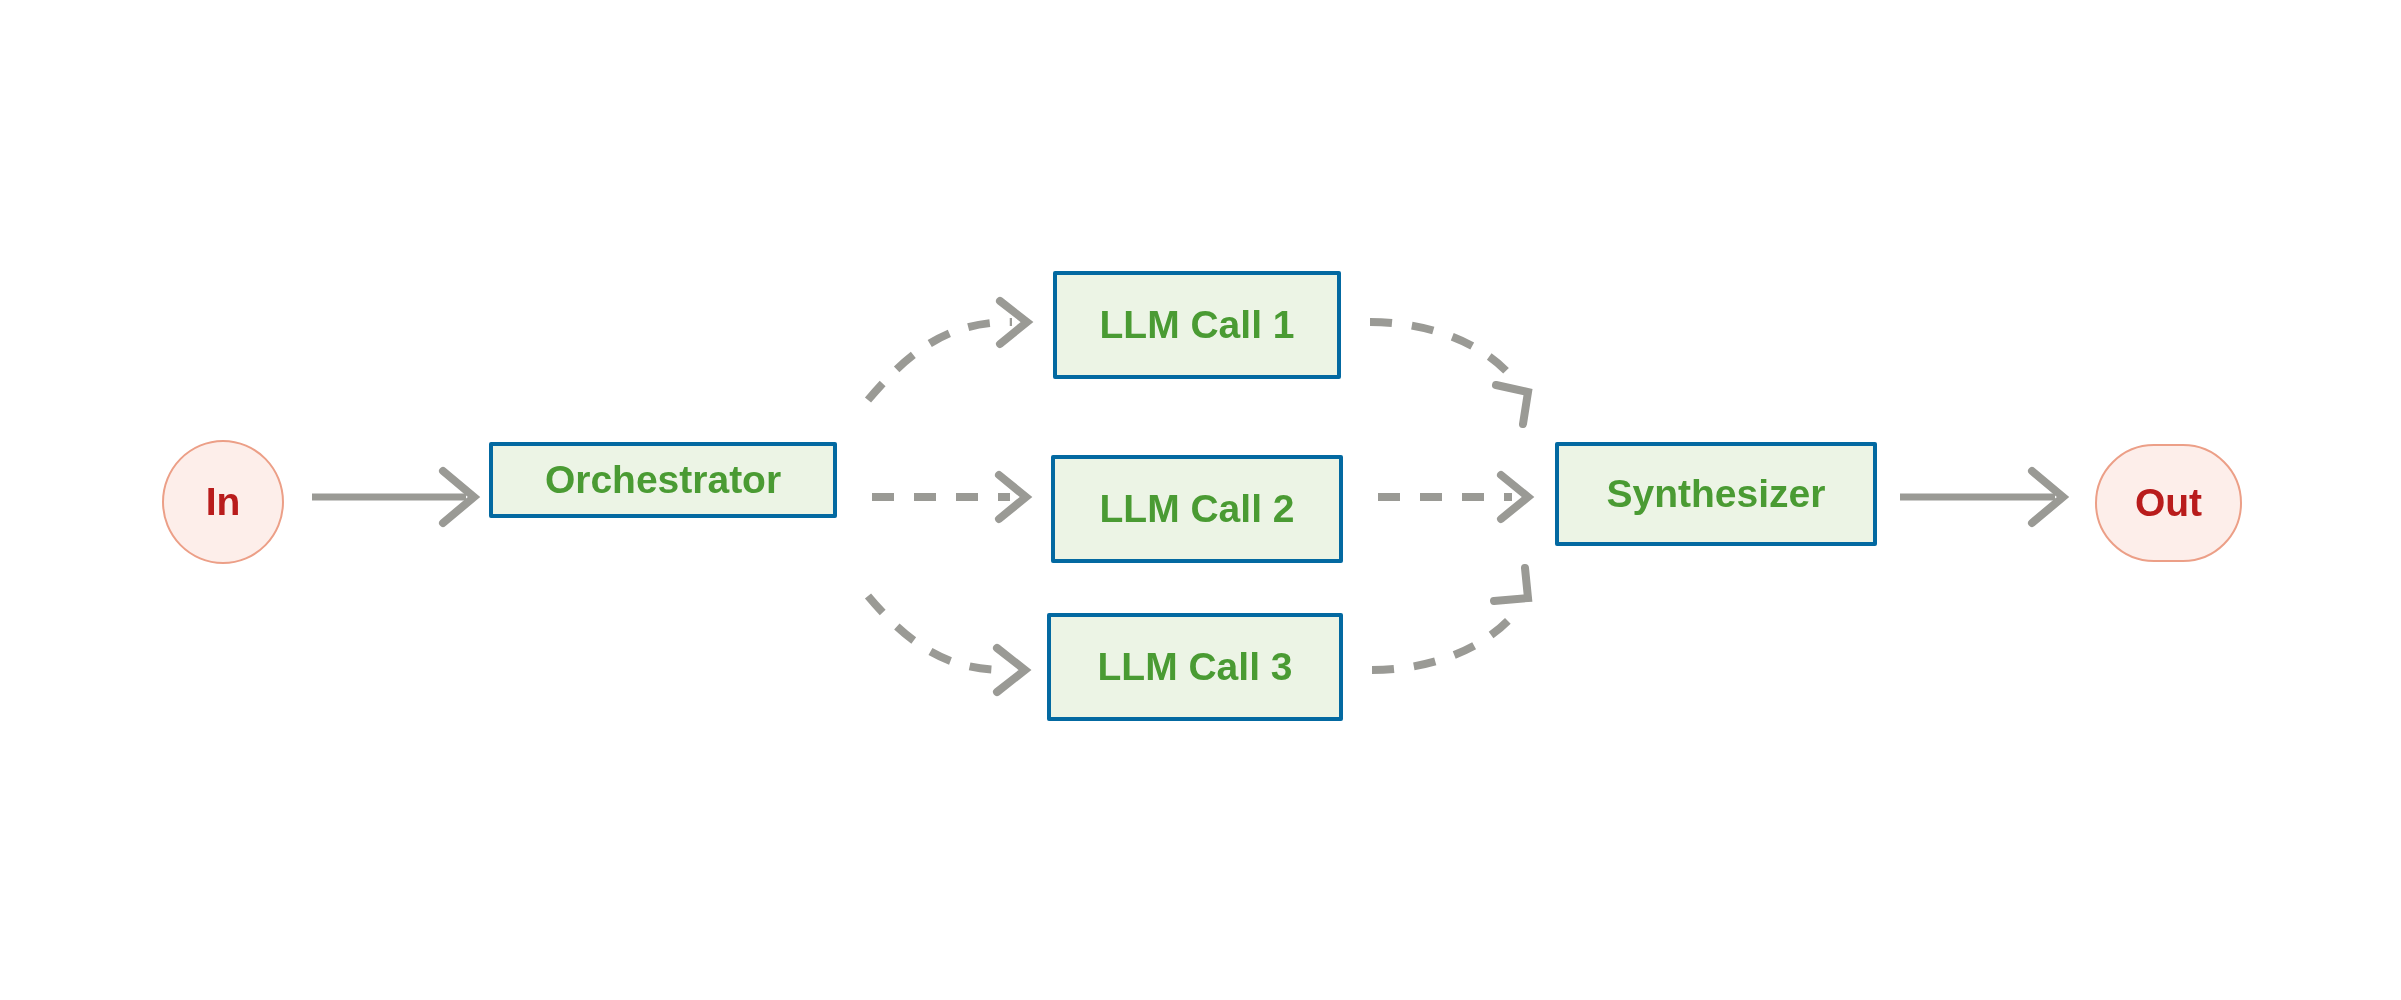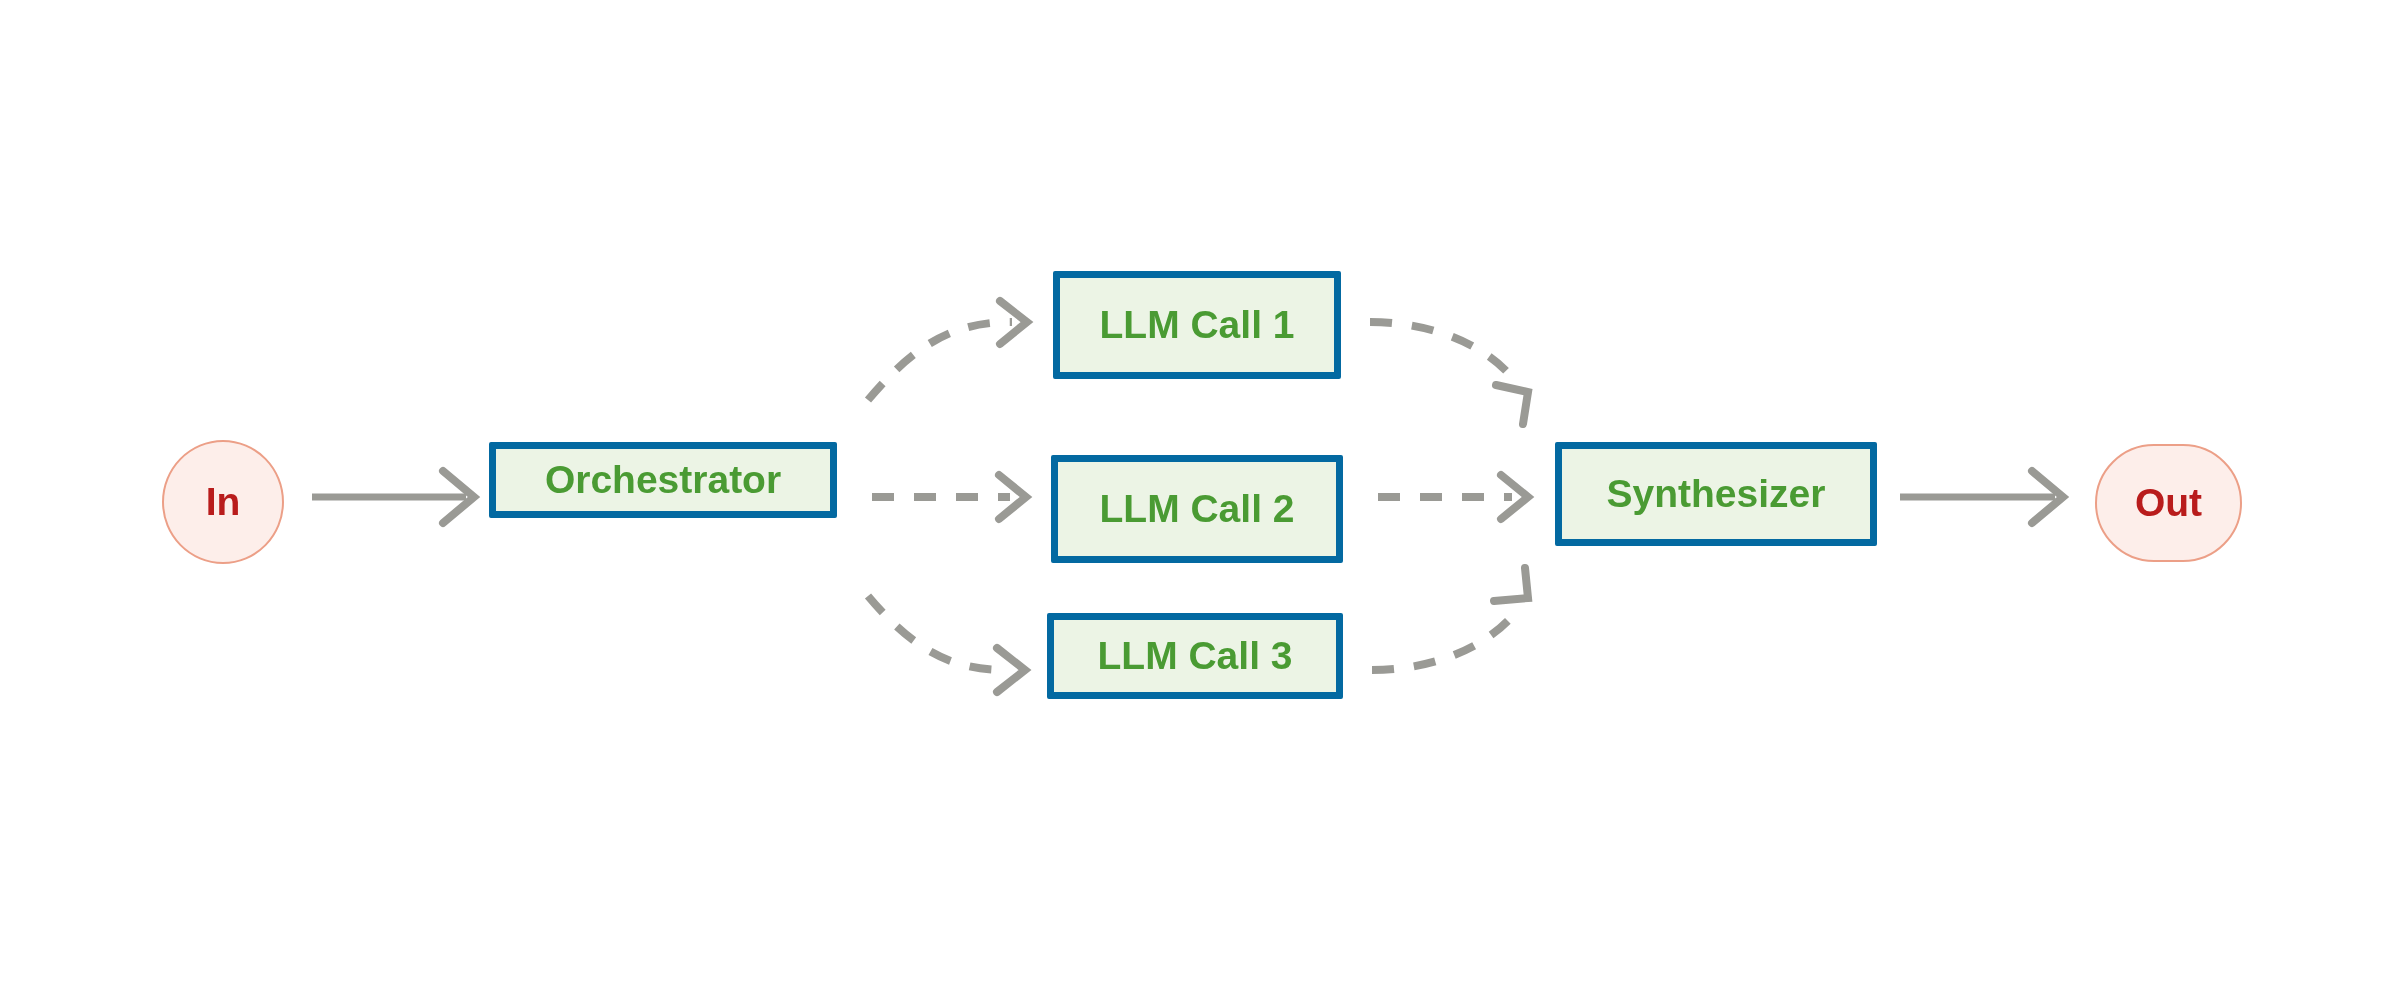"LLM Call 1" .node.process { border: 7px solid #0369a1 -> 4px solid #0369a1 }
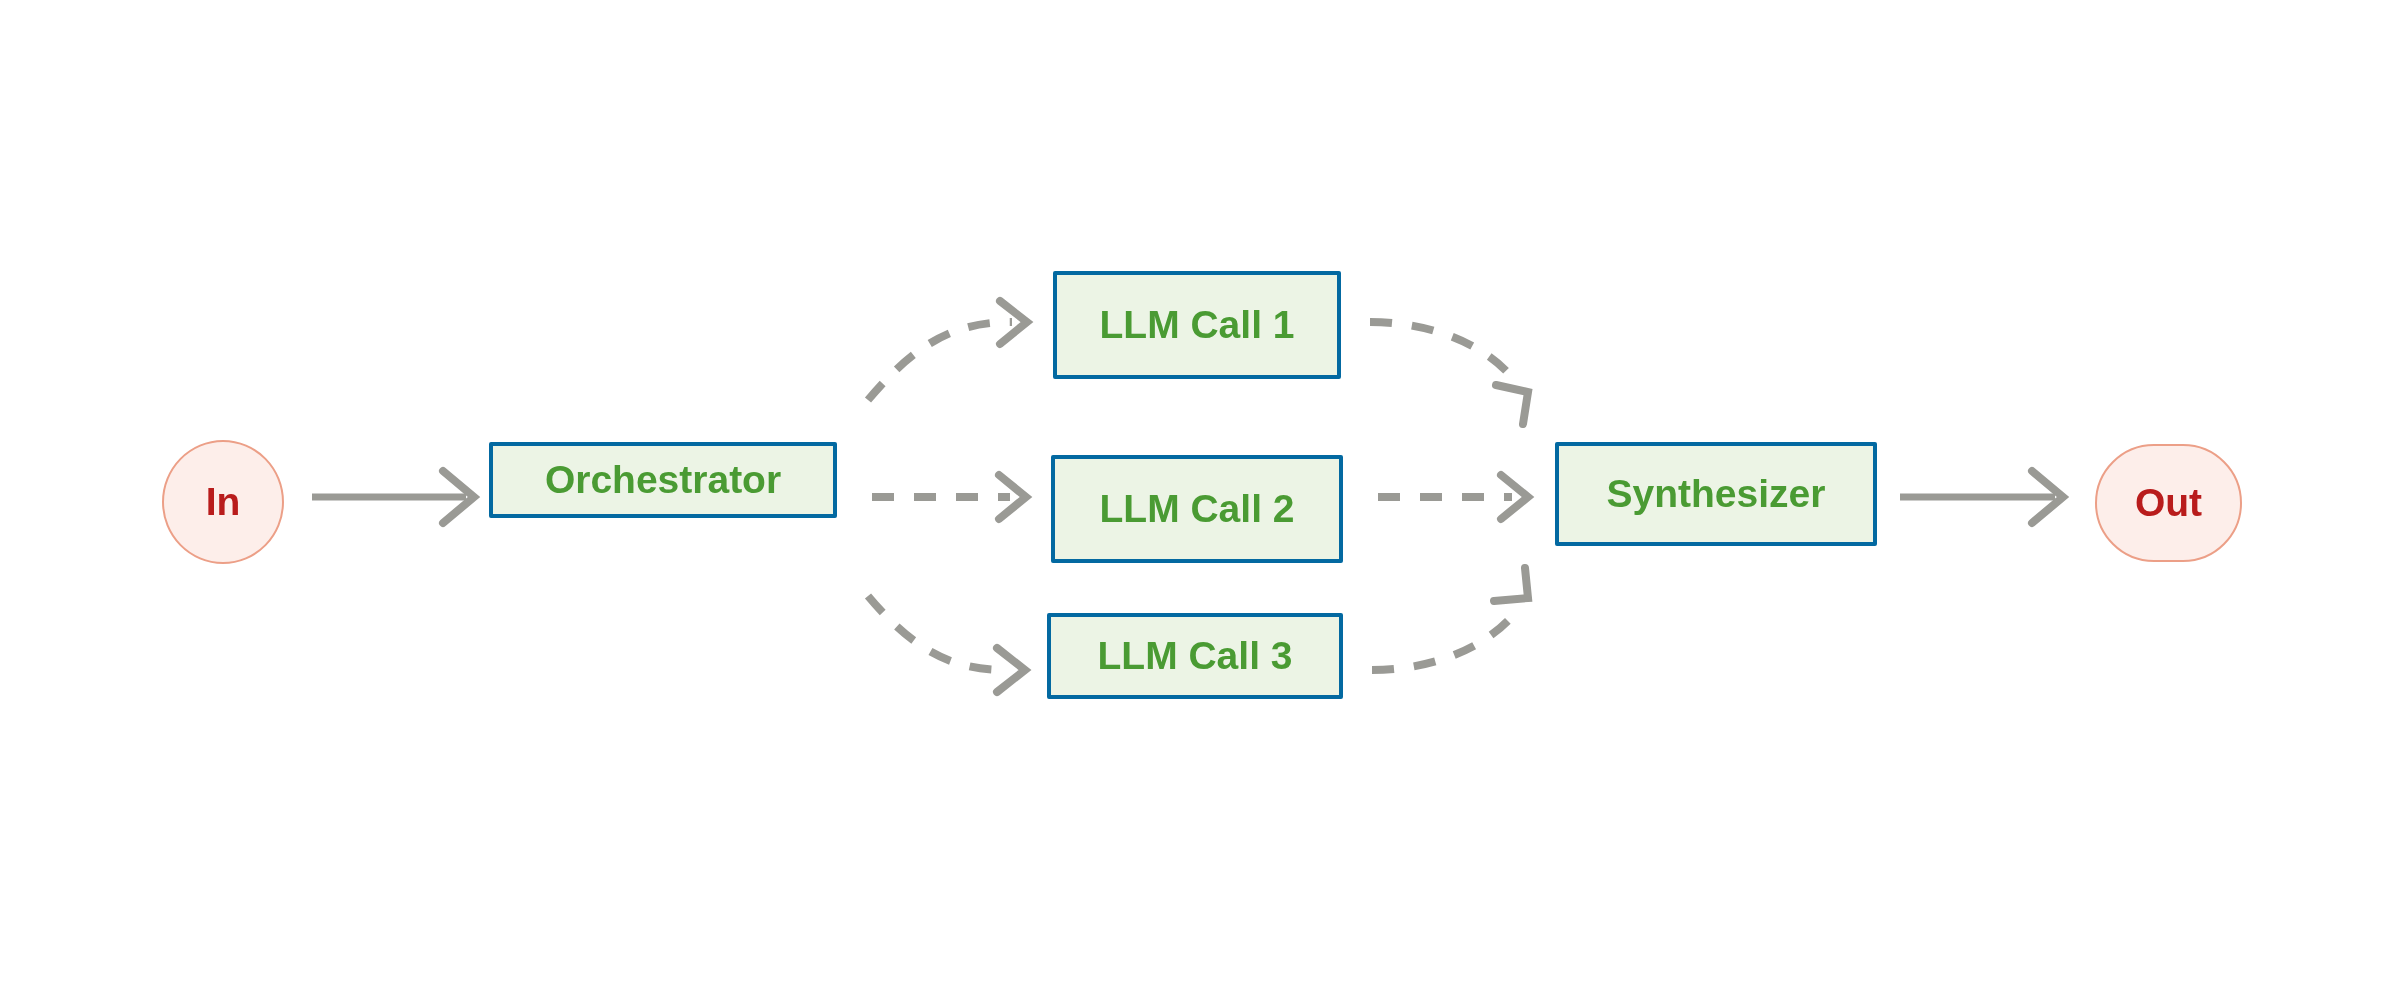"LLM Call 3" #node-llm3 { height: 86px -> 108px }
